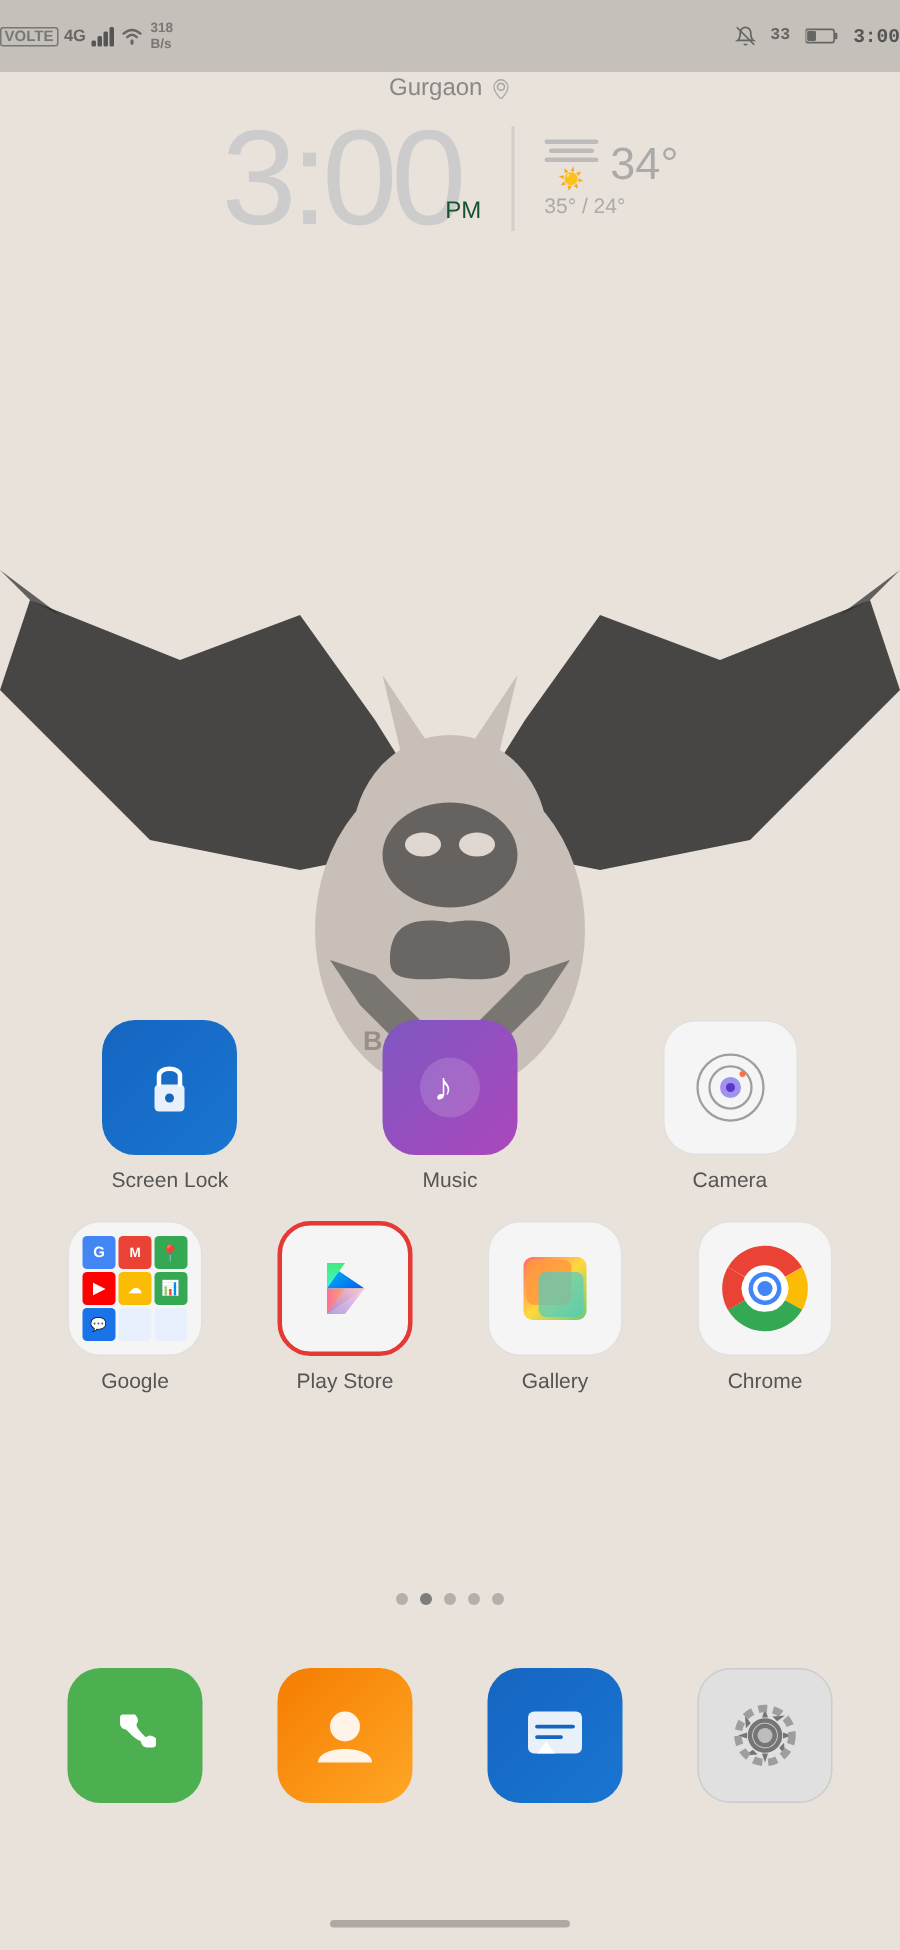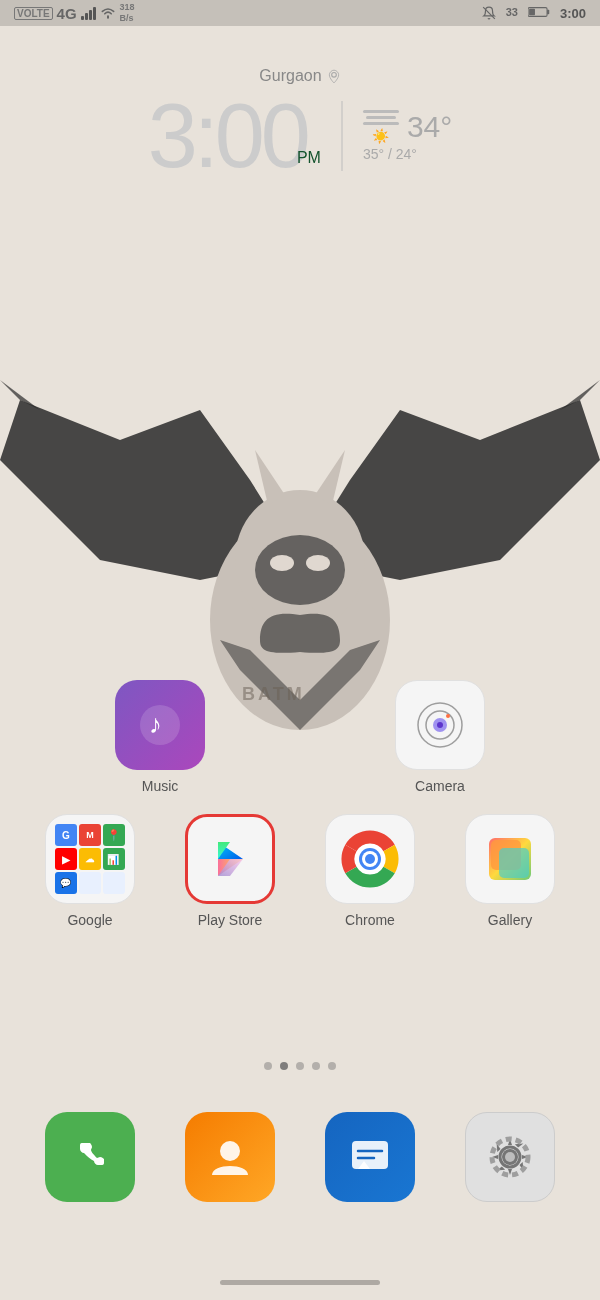"VOLTE" .status-bar { height: 26px -> 48px; padding: 0 14px -> 0 0 }
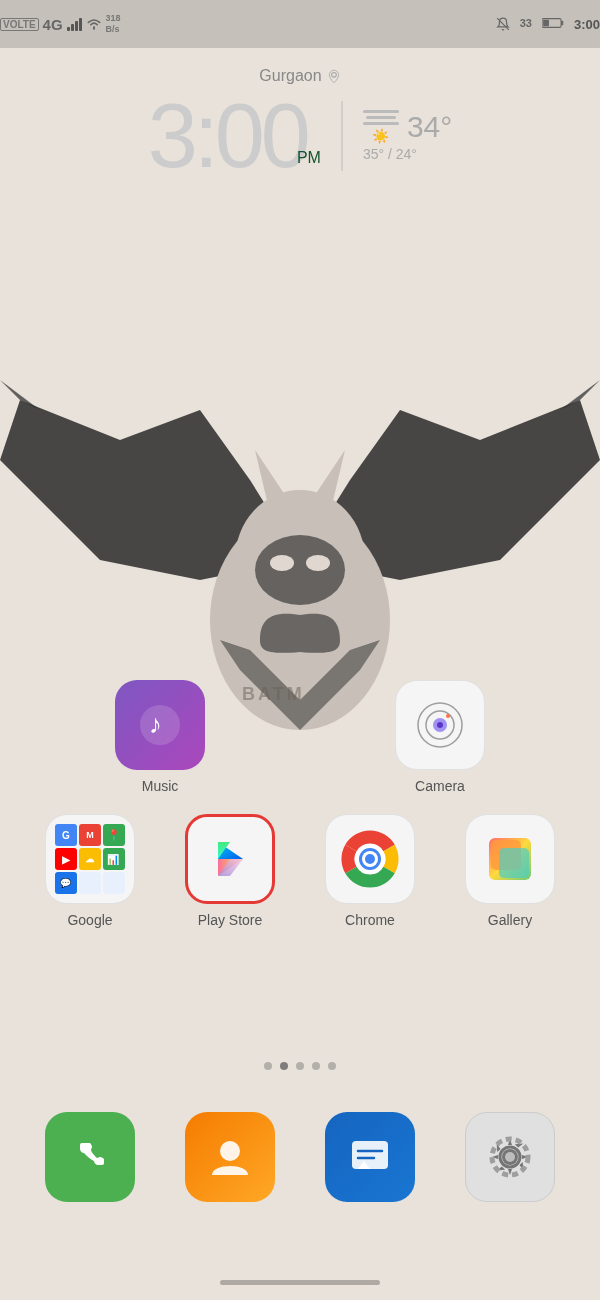"4G" span { font-size: 15px -> 11px }
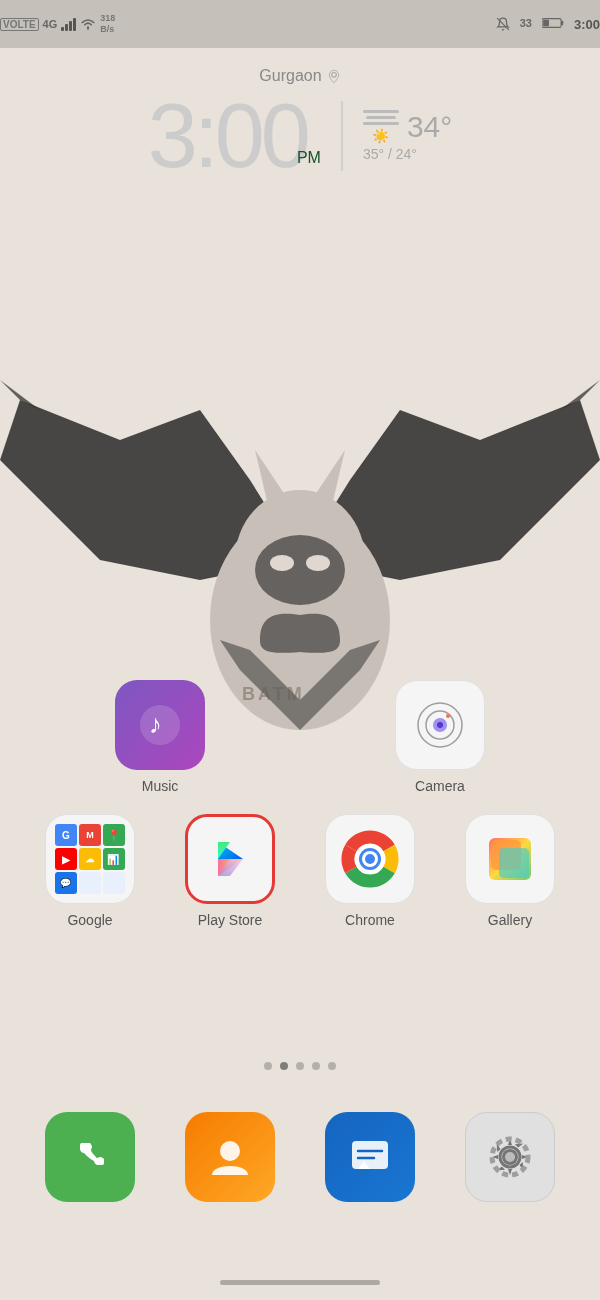"33" .status-right { align-items: flex-start -> center; font-family: none -> Liberation Mono, monospace }
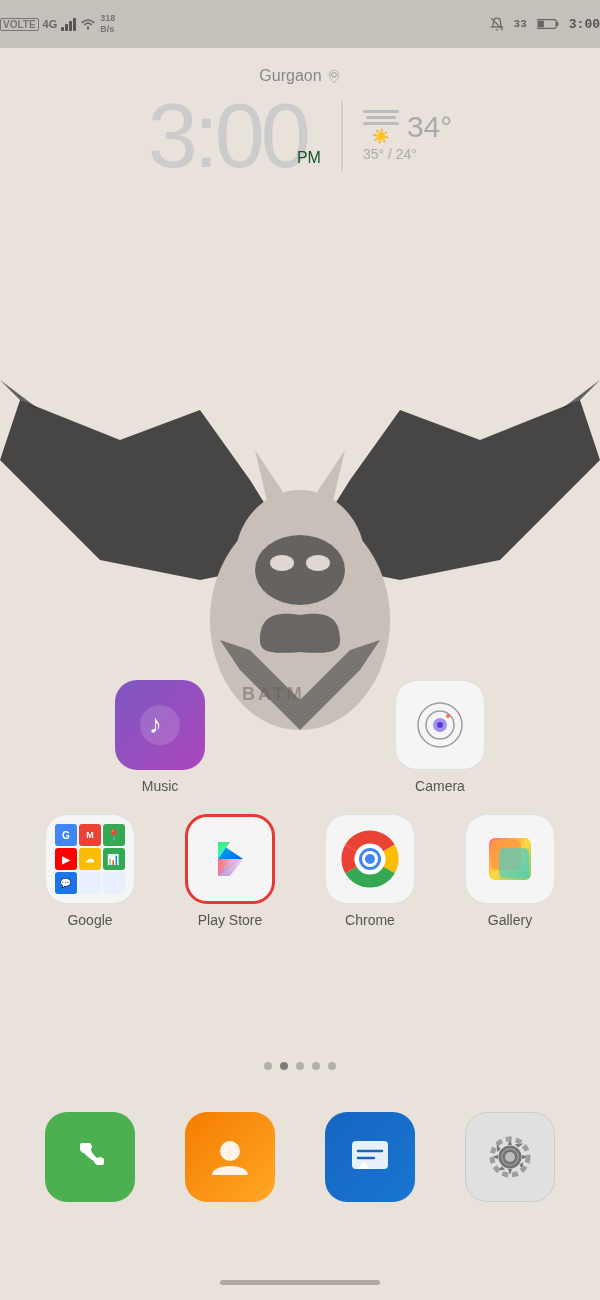"Gurgaon" .clock-area { top: 67px -> 50px }
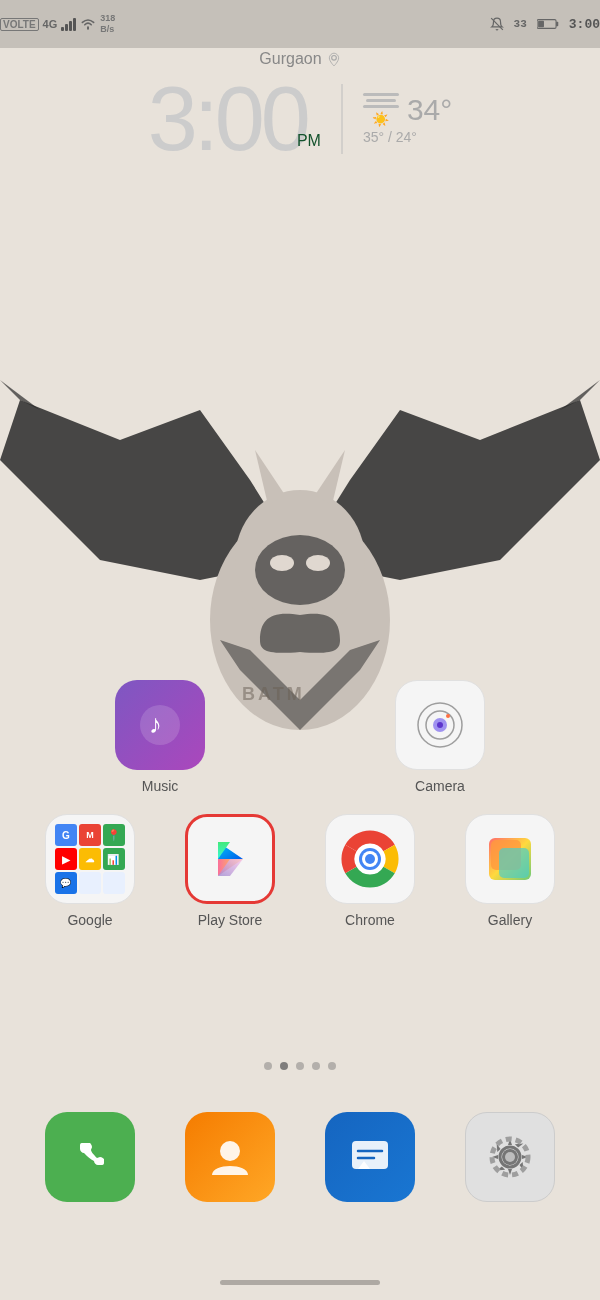"Screen Lock" div.app-item { html: none -> <div> <div> <svg> <rect></rect> <path></path> <circle></circle> </svg> </div> <span>Screen Lock</span> </div> }
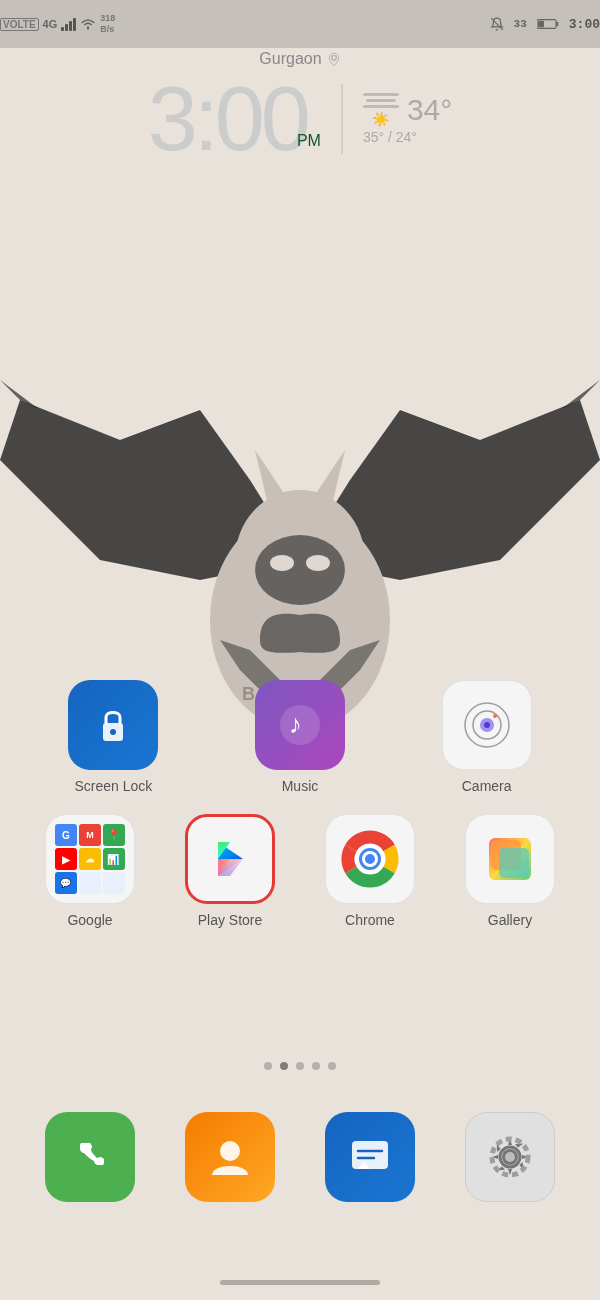"Chrome" div.app-item { order: before "Gallery" -> after "Gallery" }
